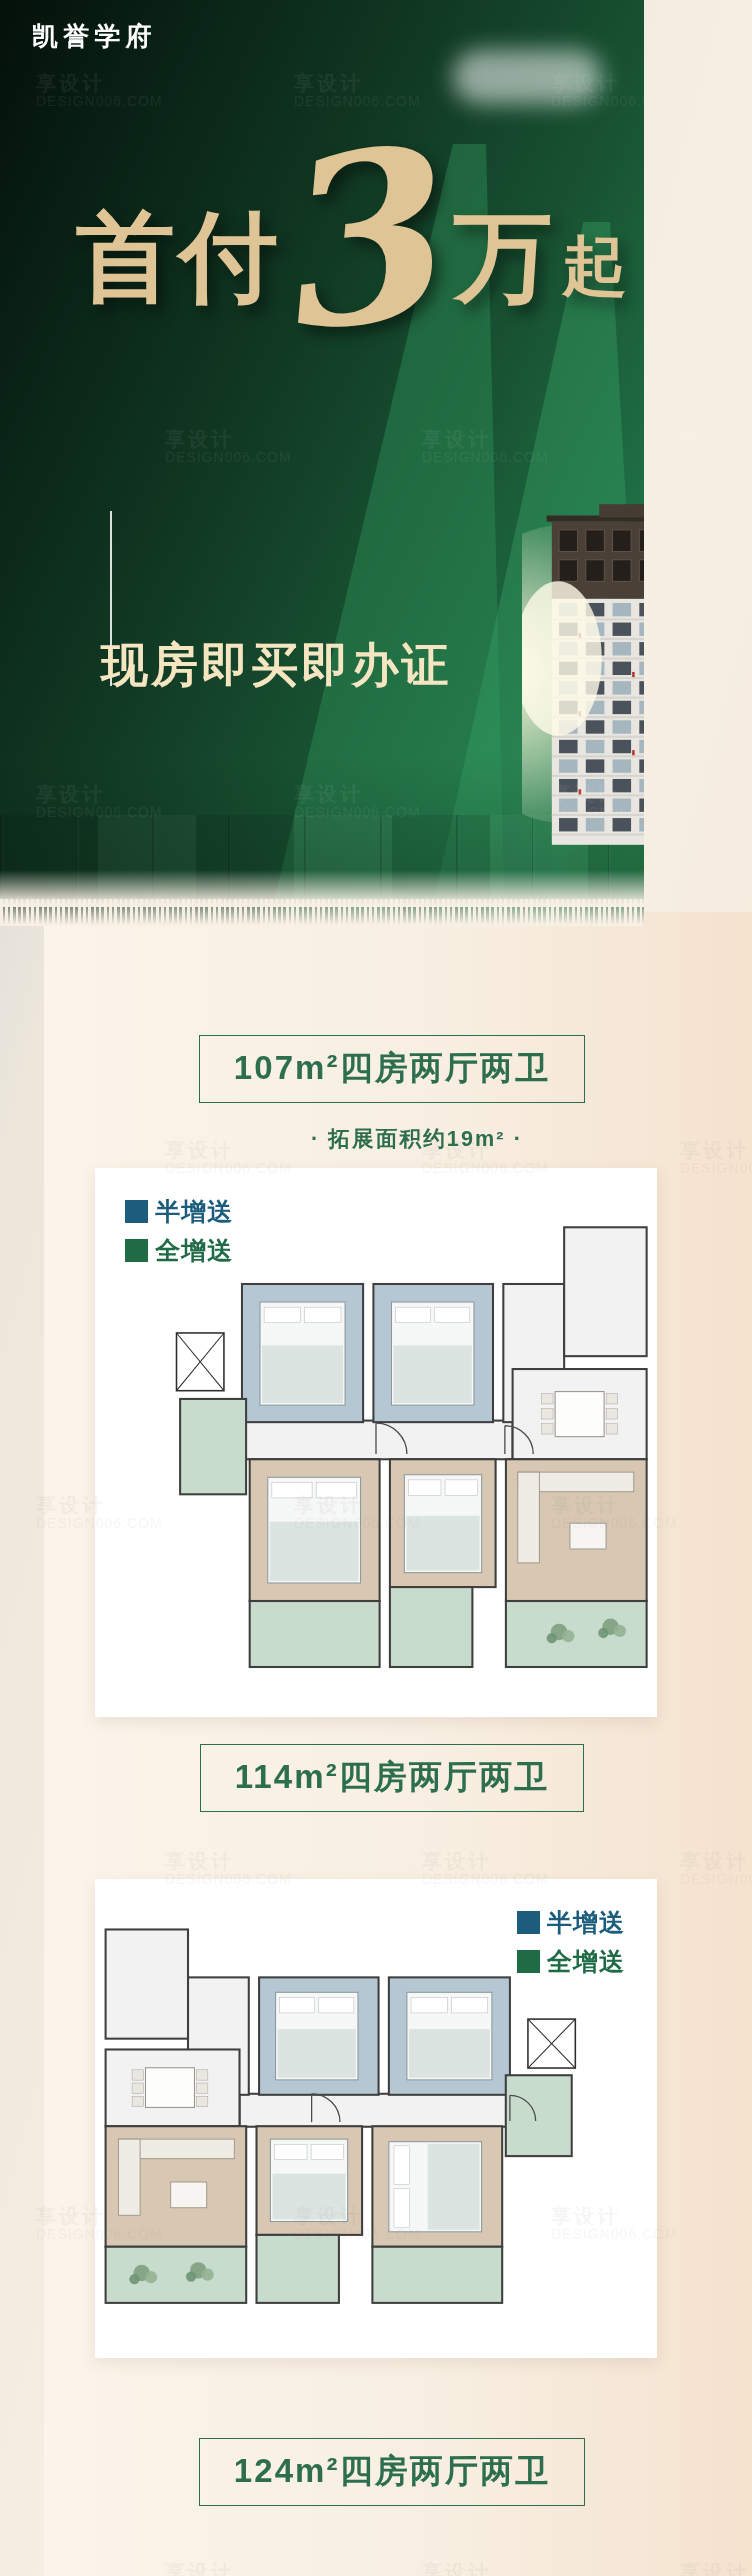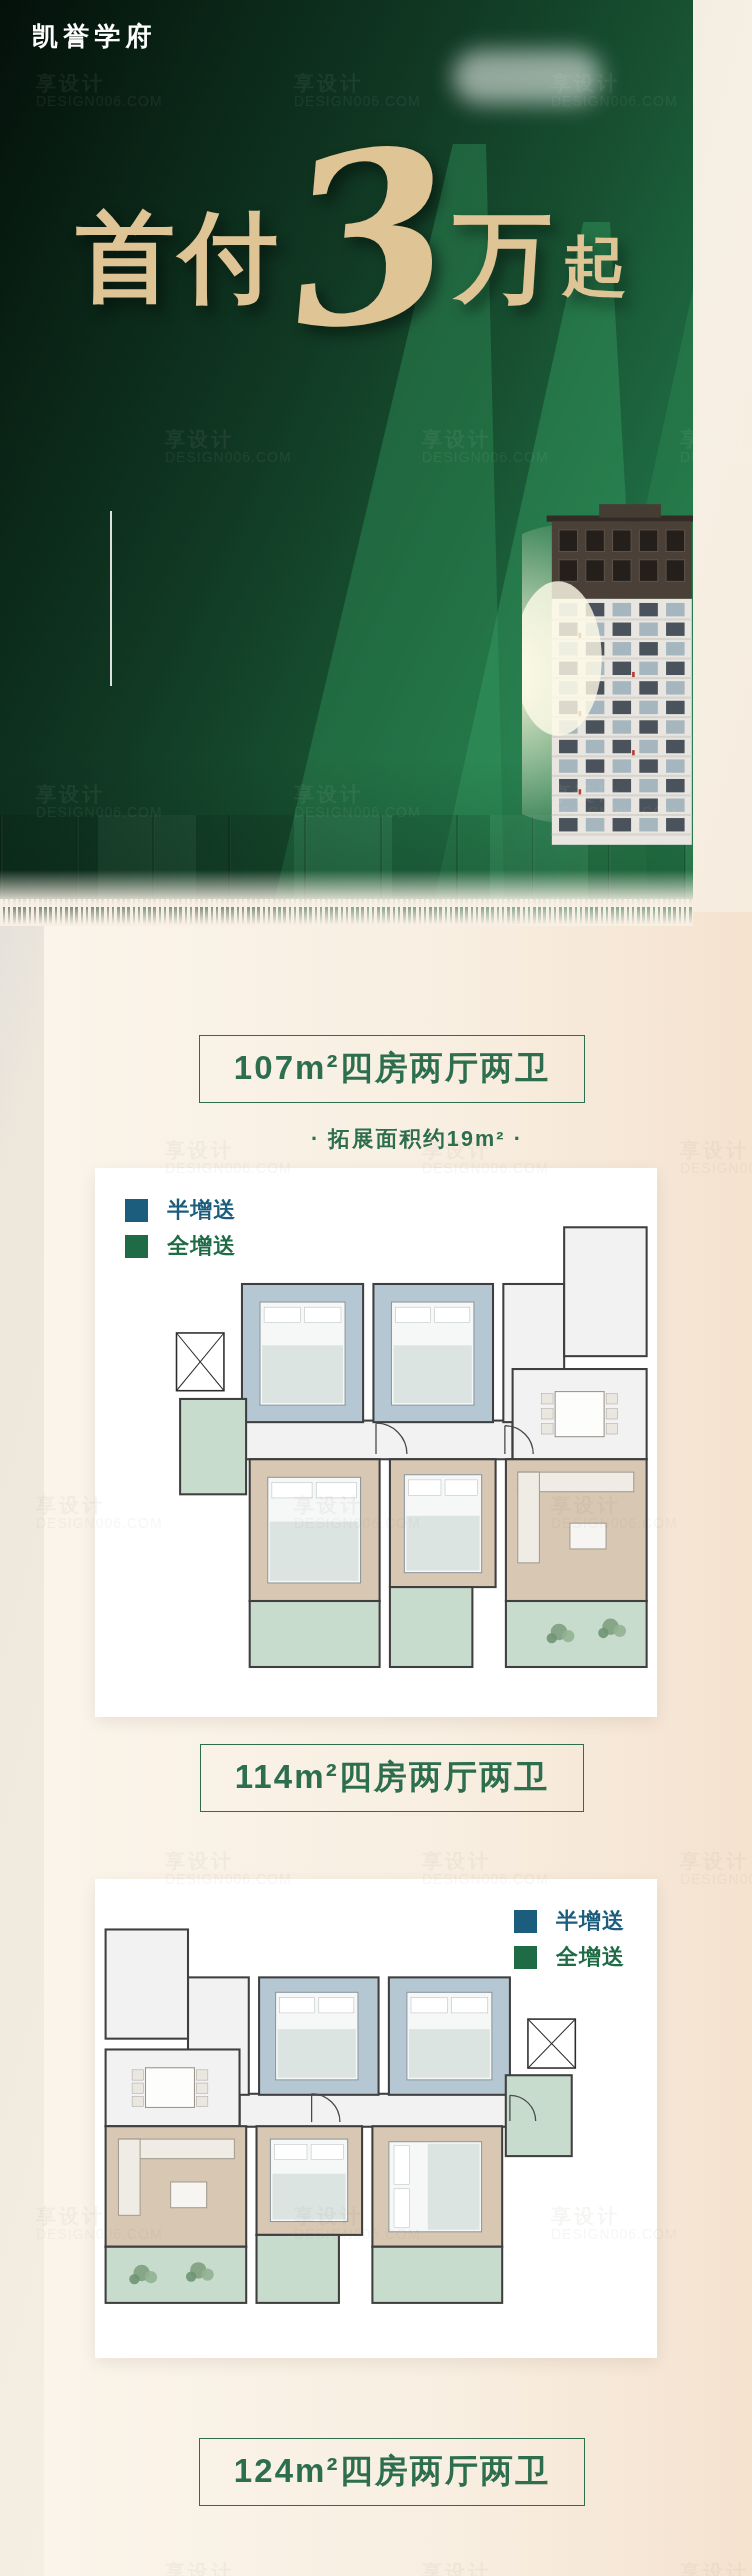"凯誉学府" .hero { width: 693px -> 644px }
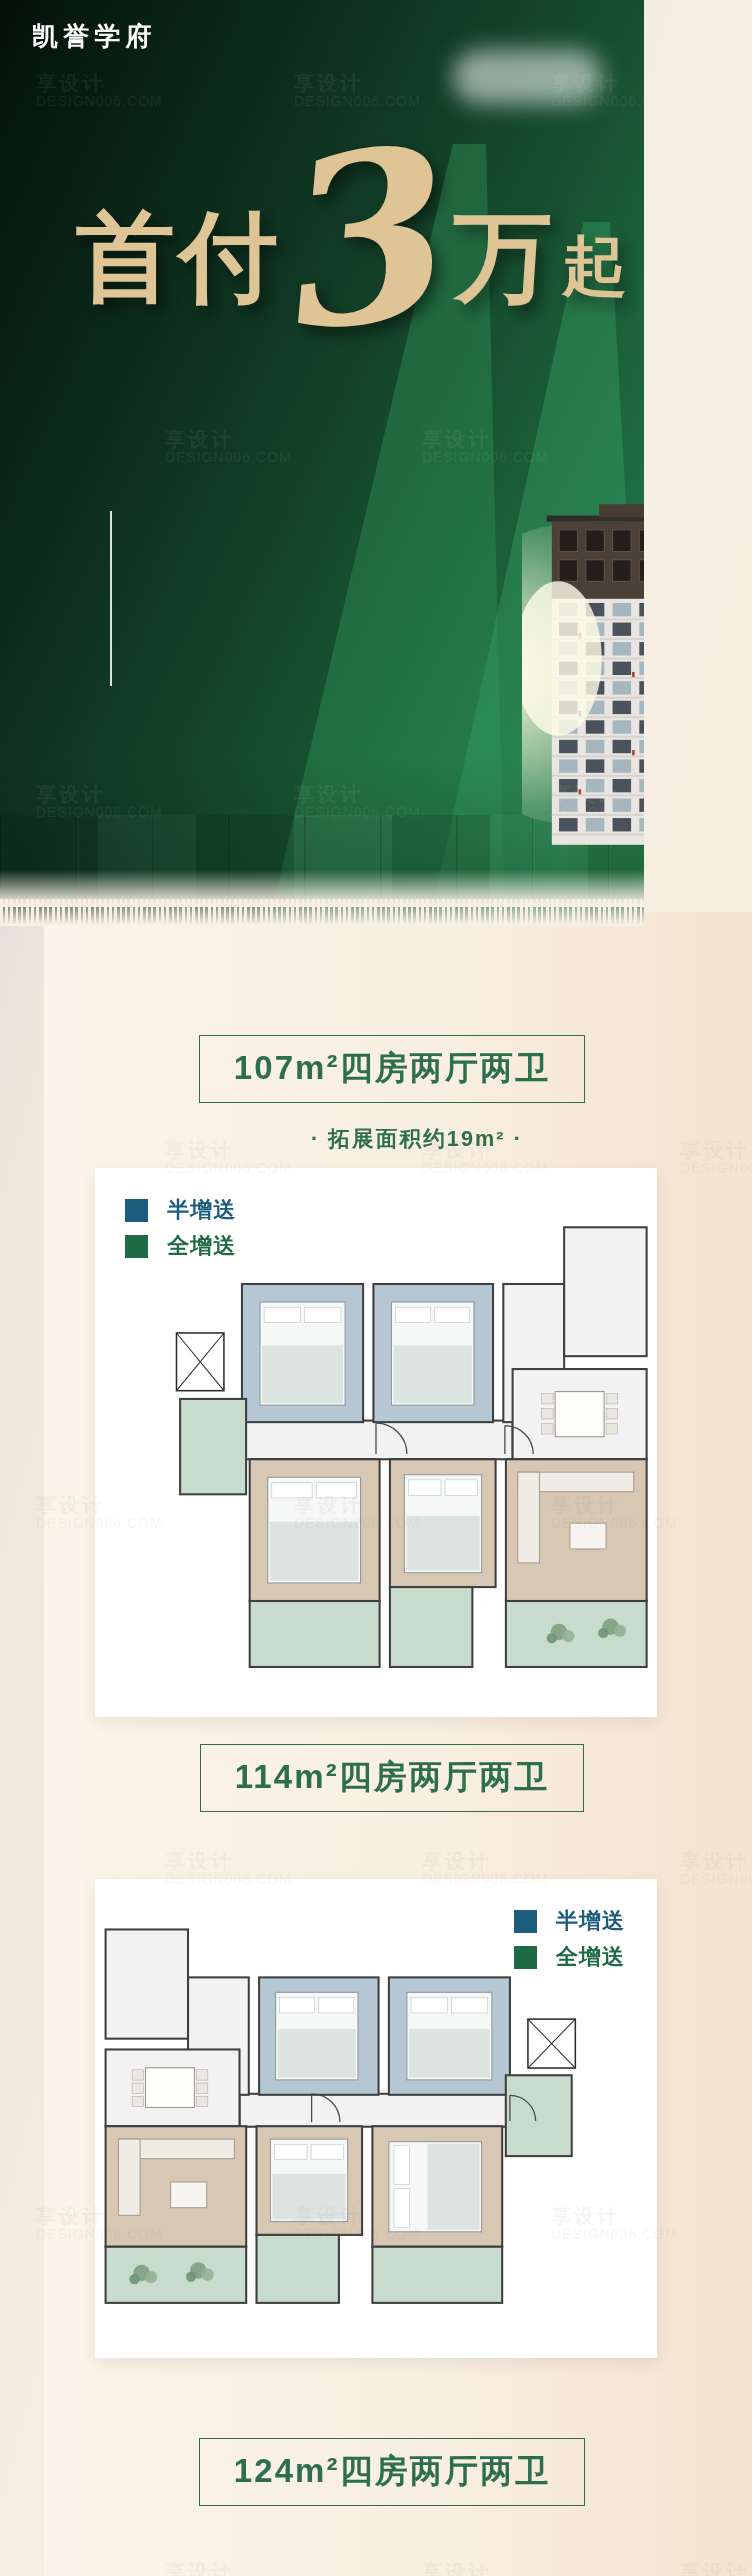"现房即买即办证" span { html: none -> <span>现房即买即办证</span> }
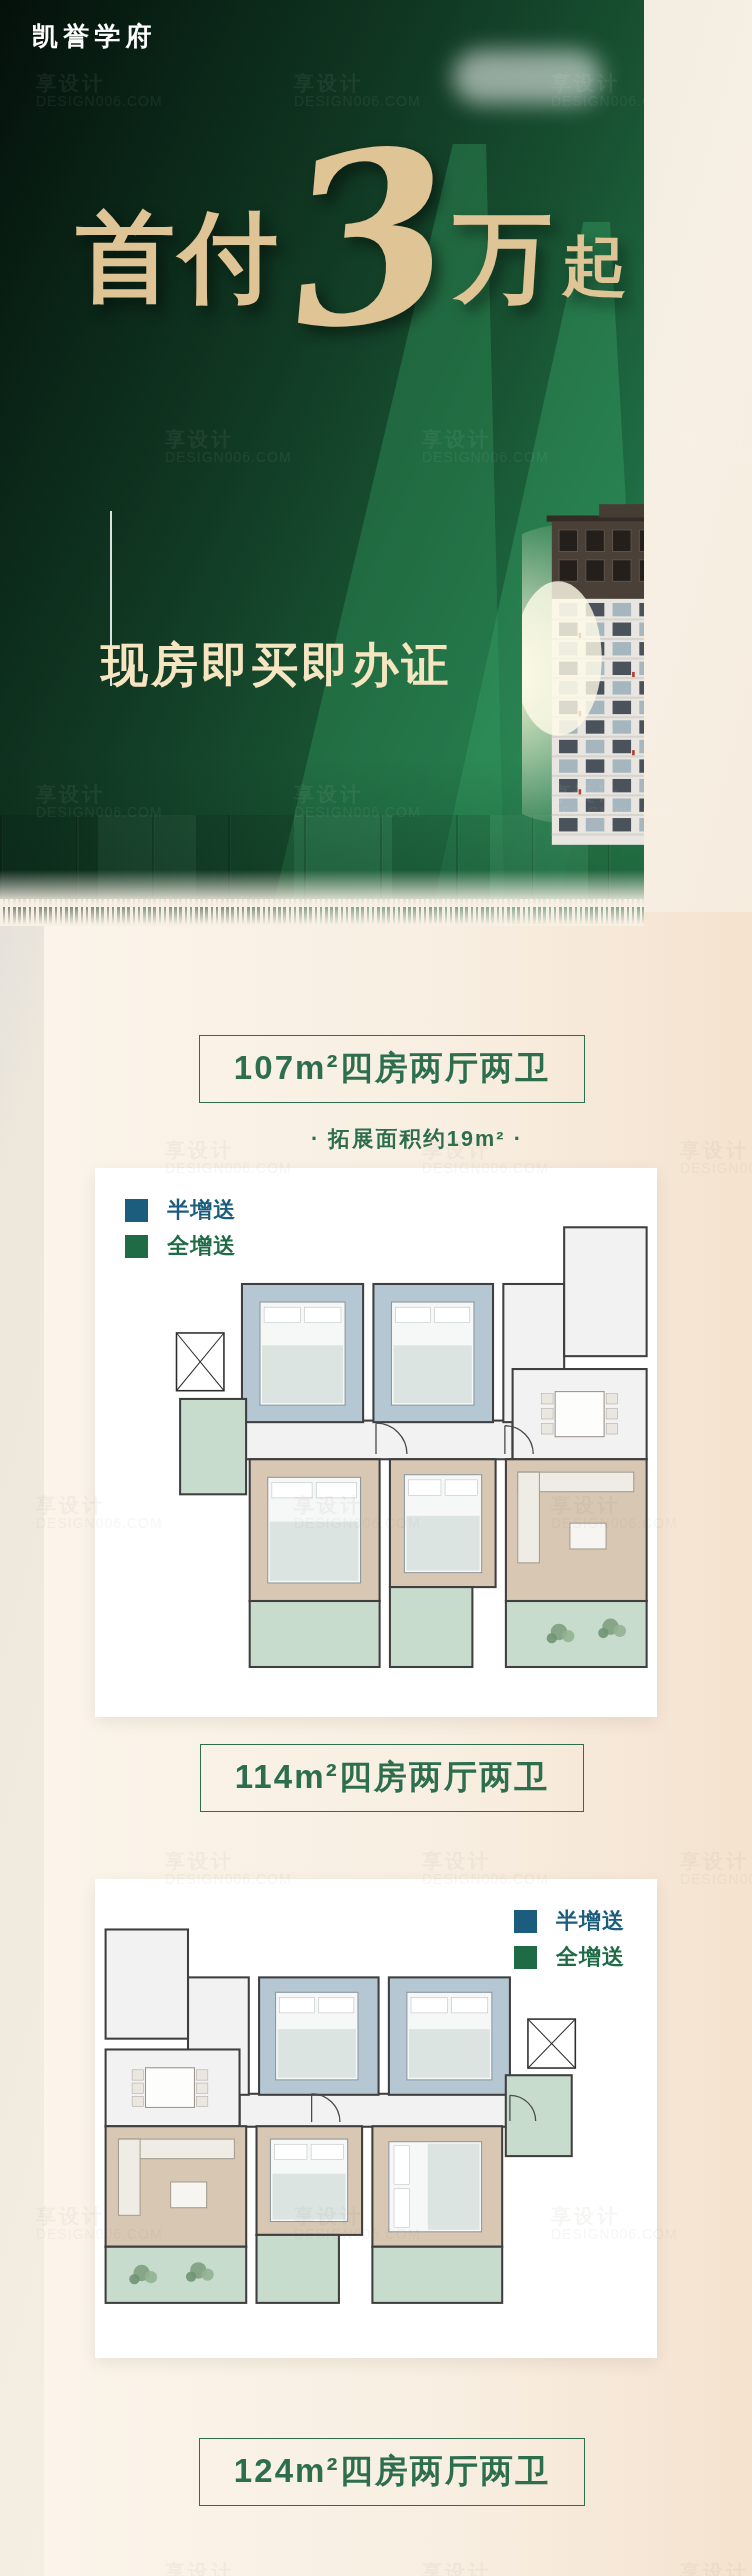"半增送" .ltxt { font-size: 22px -> 25px; margin-left: 12px -> none }
